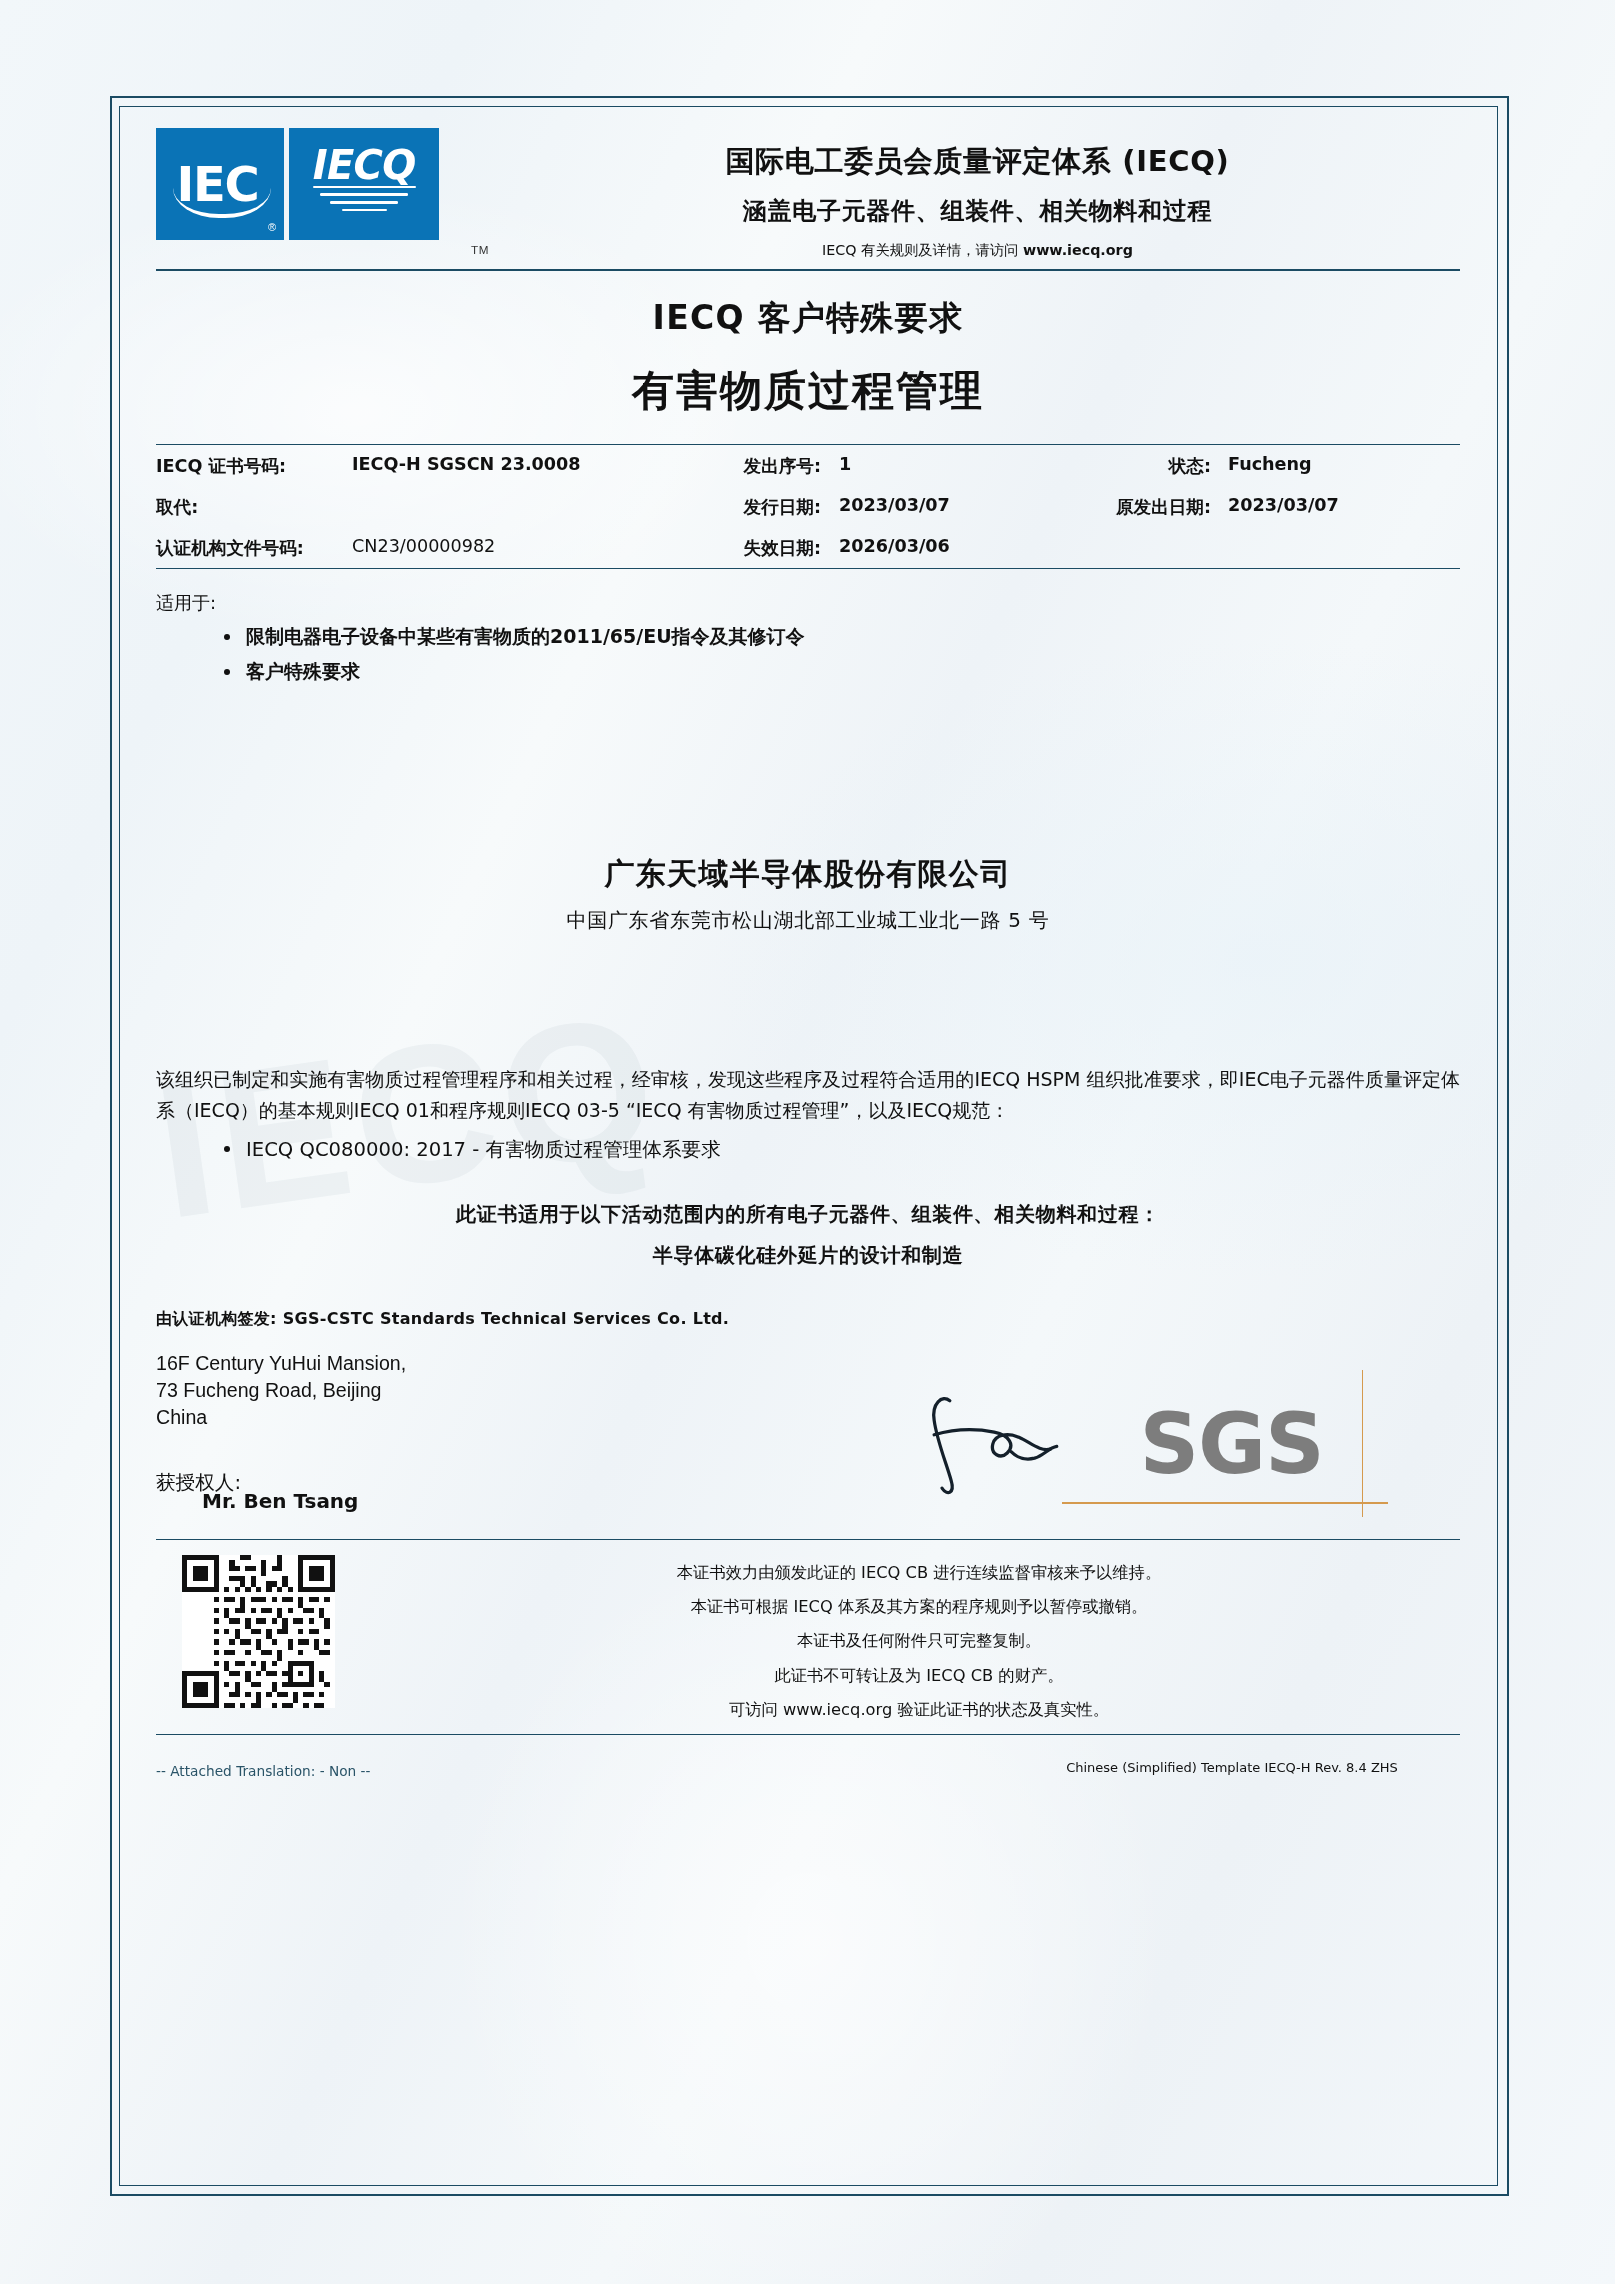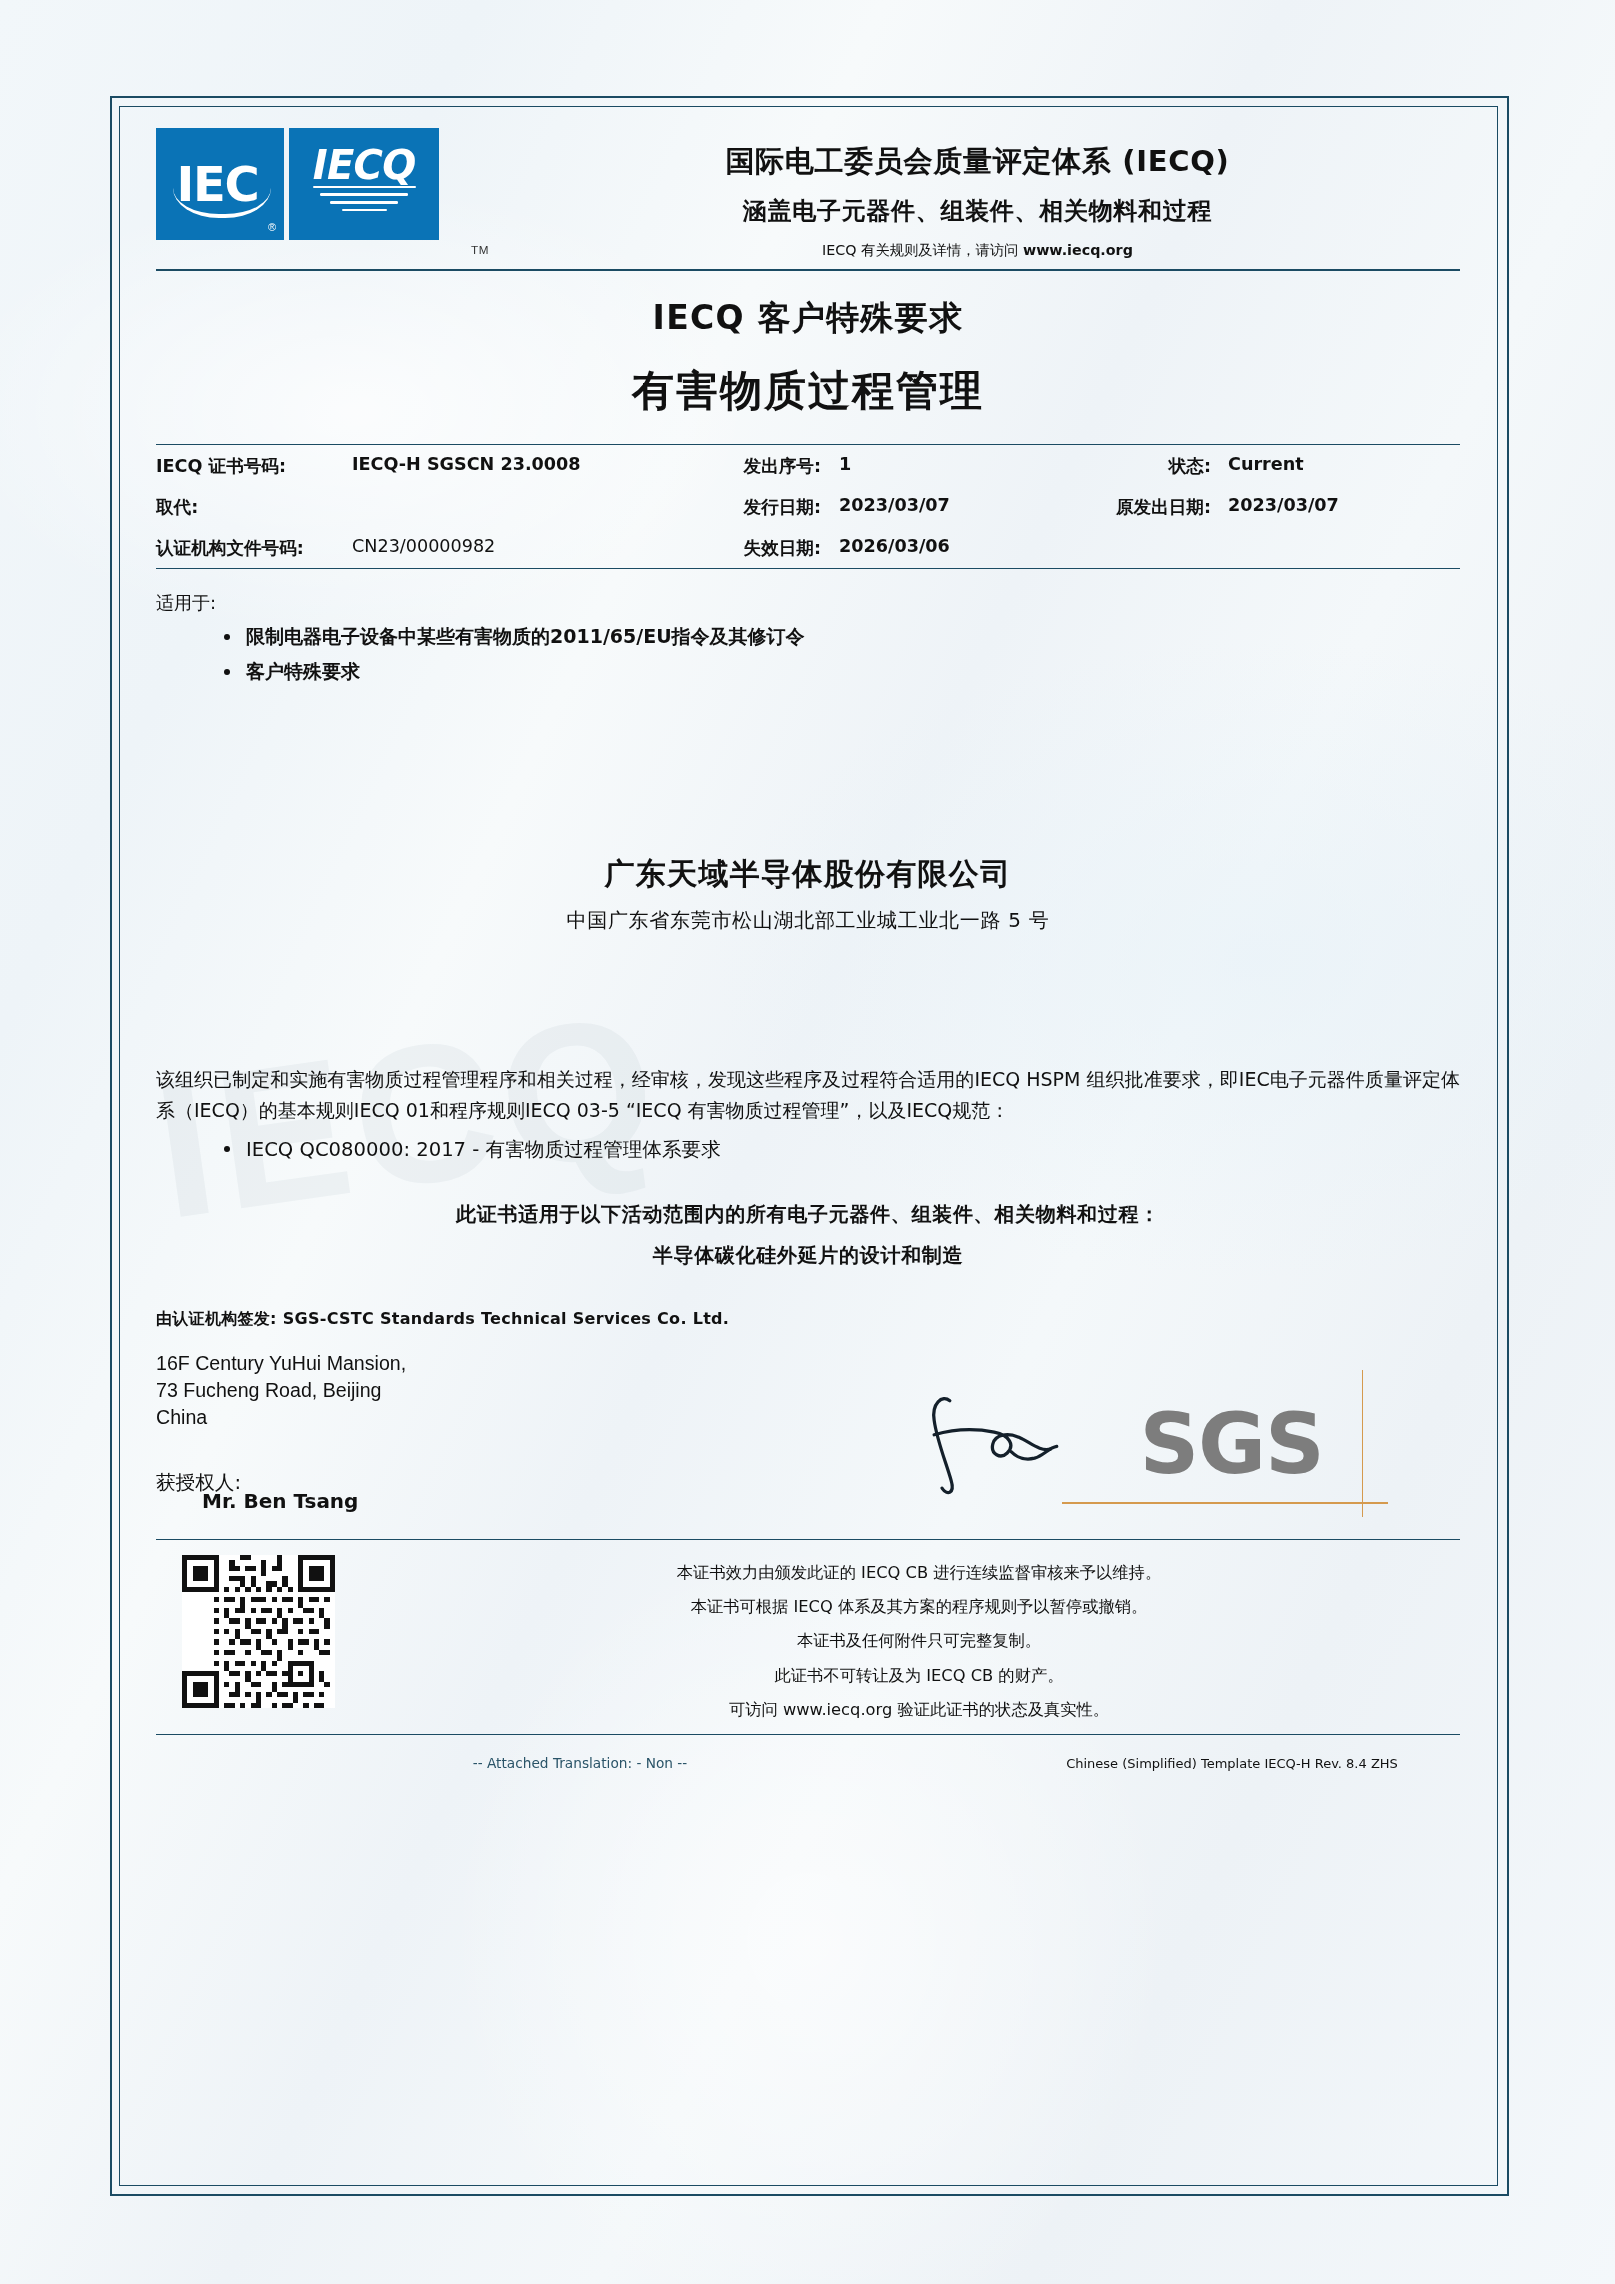"Current" td.c6 { text: Current -> Fucheng }
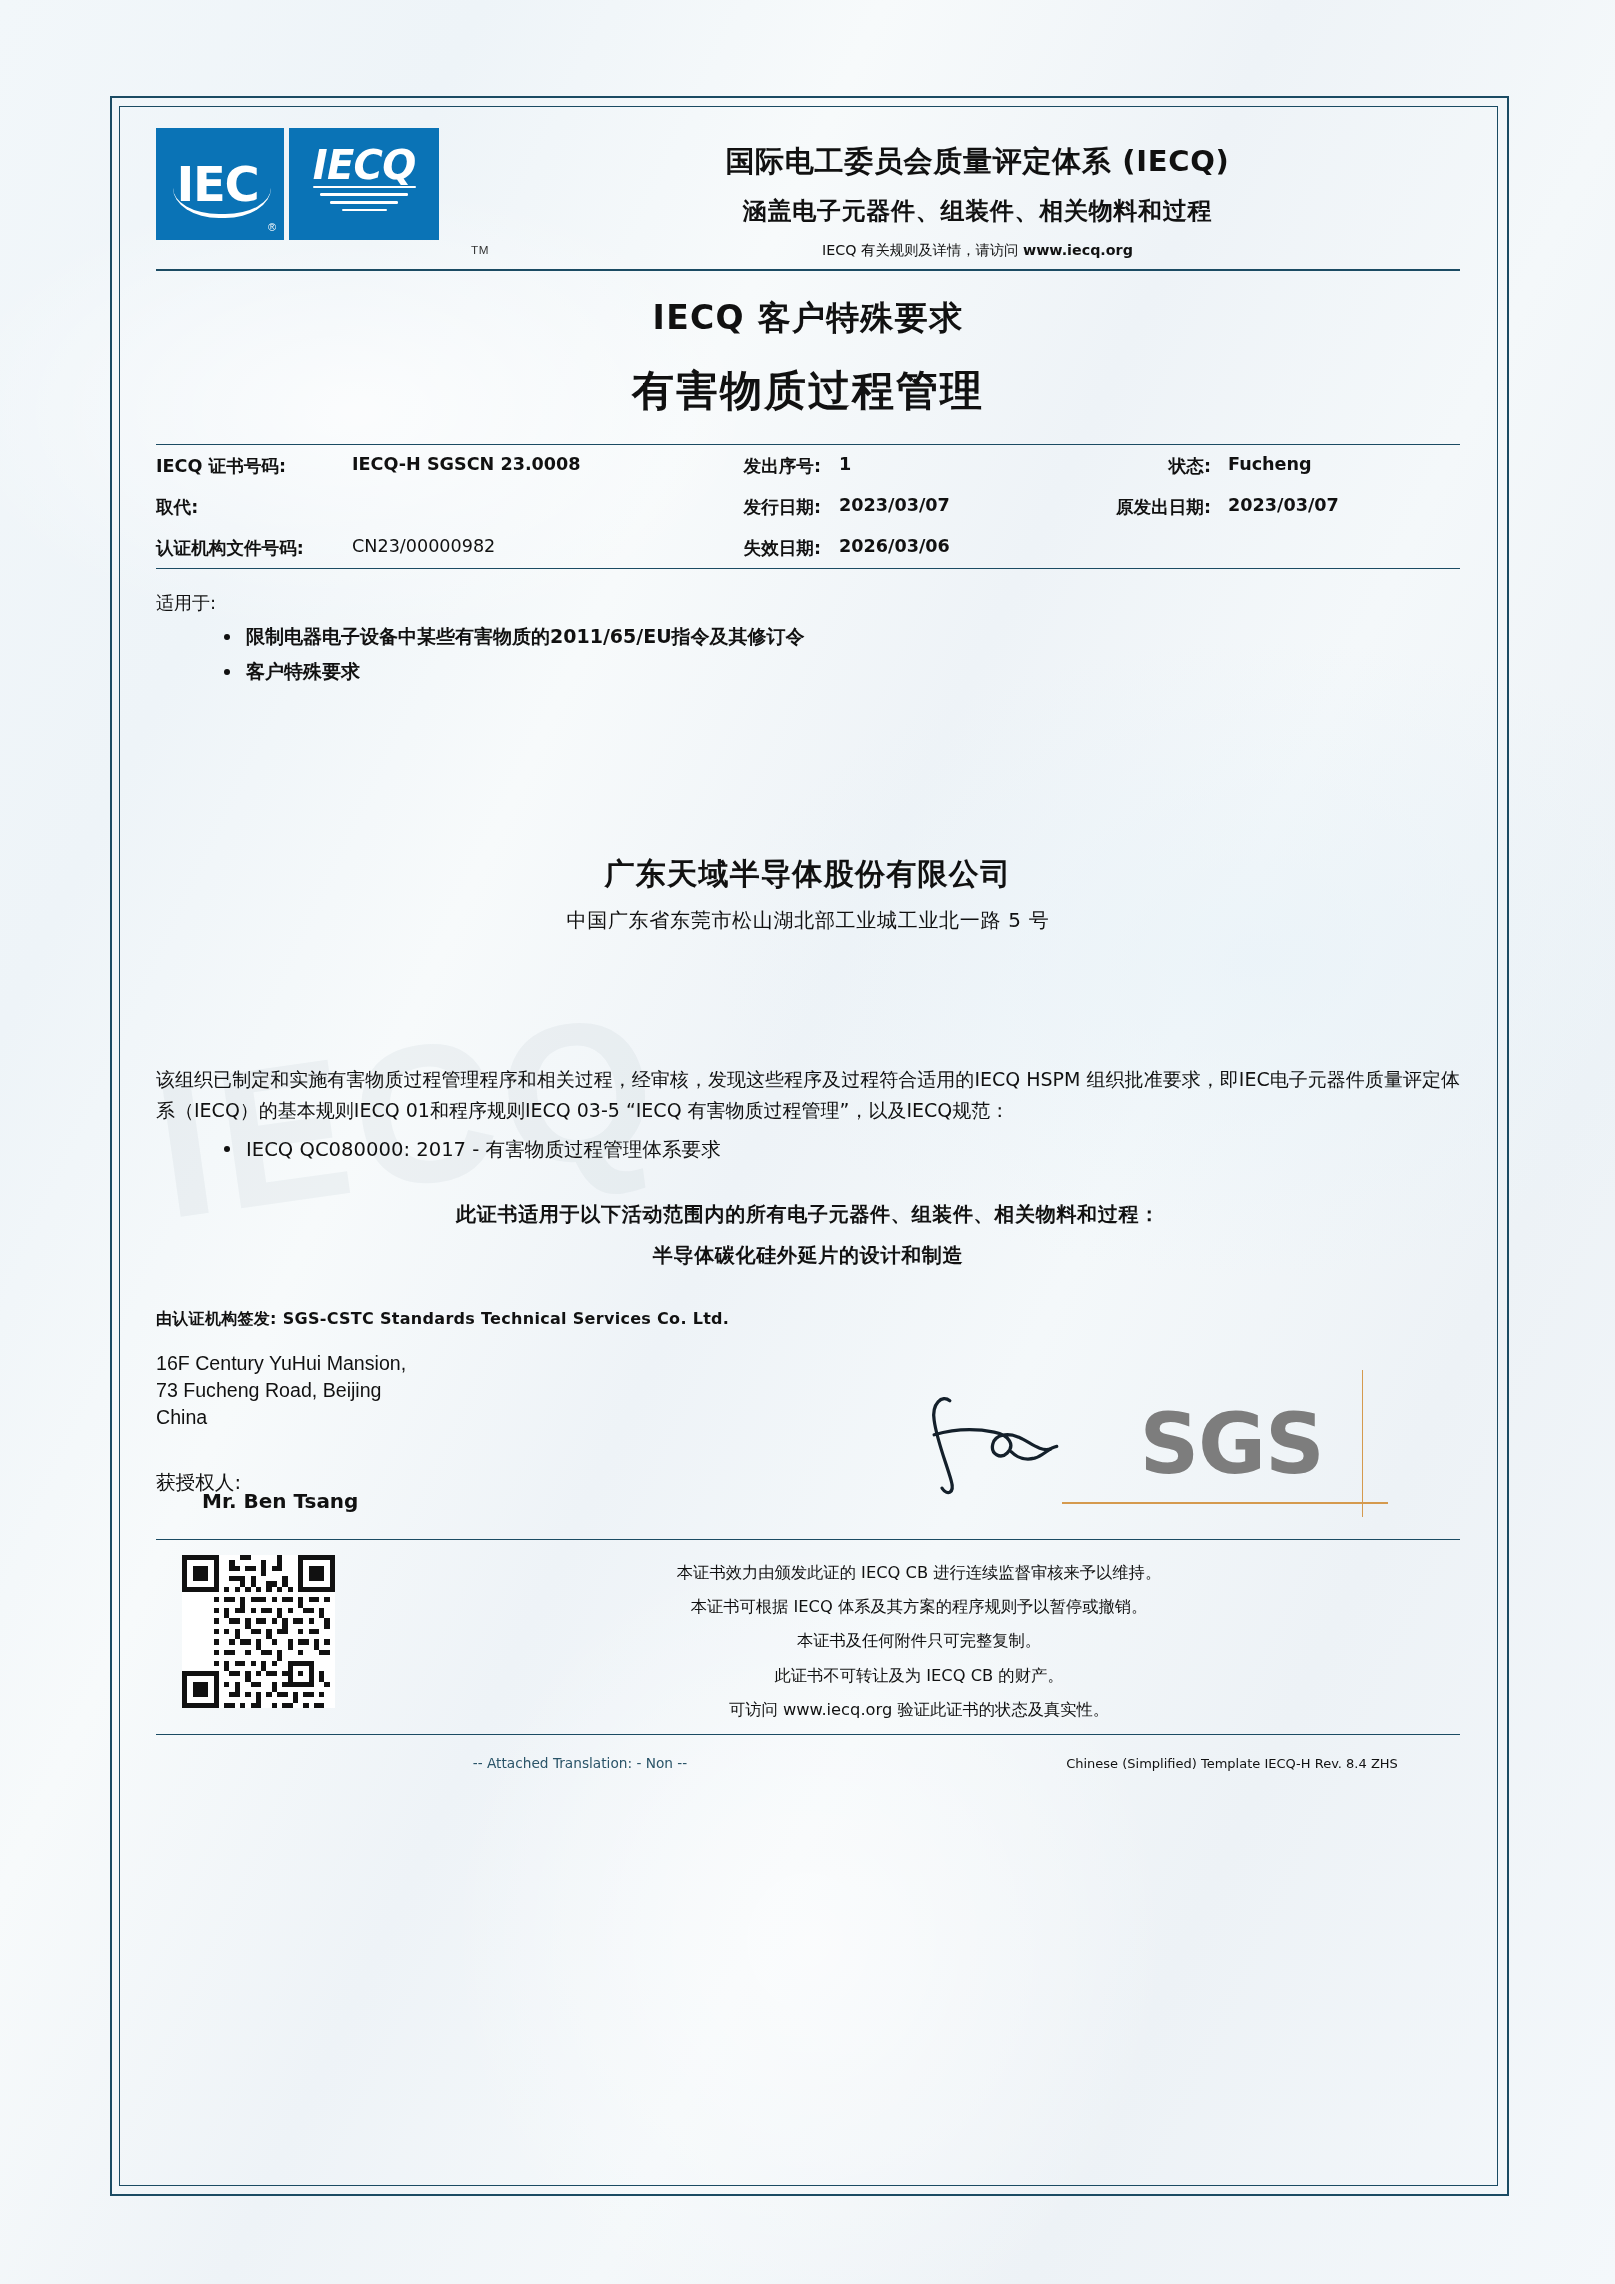"-- Attached Translation: - Non" .fb-left { margin-top: none -> 8px; text-align: center -> none }
